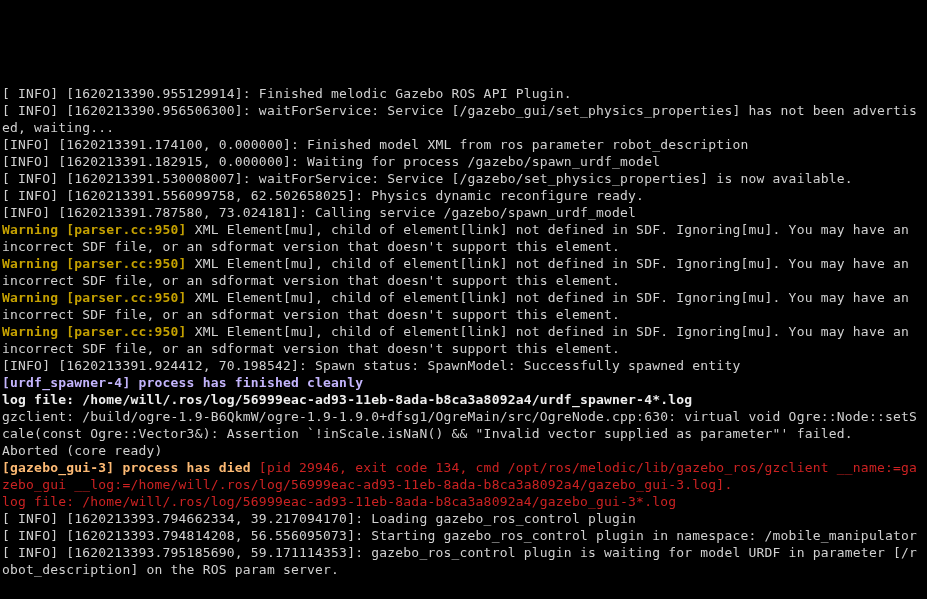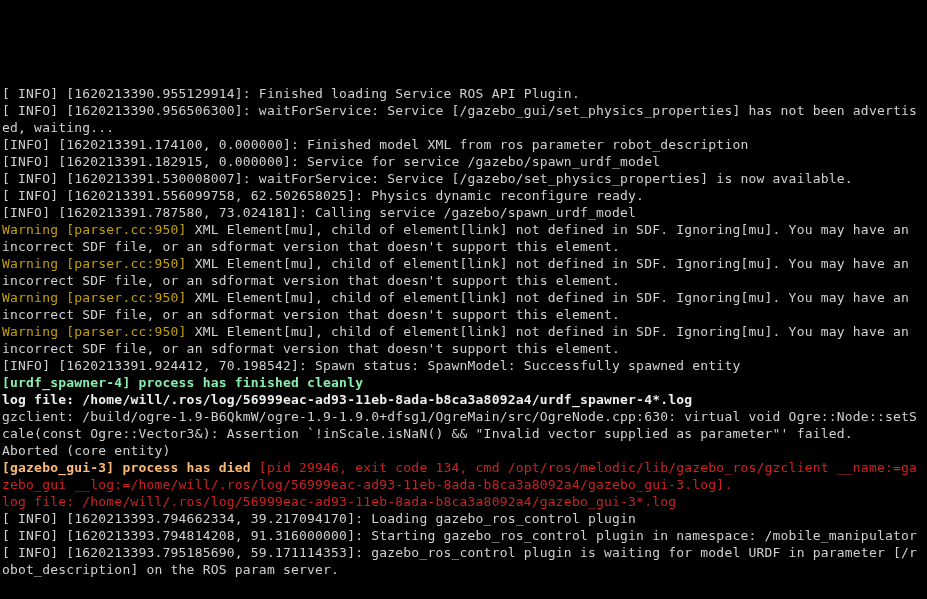"[ INFO] [1620213390.955129914]: Finished" span { text: loading Service -> melodic Gazebo }
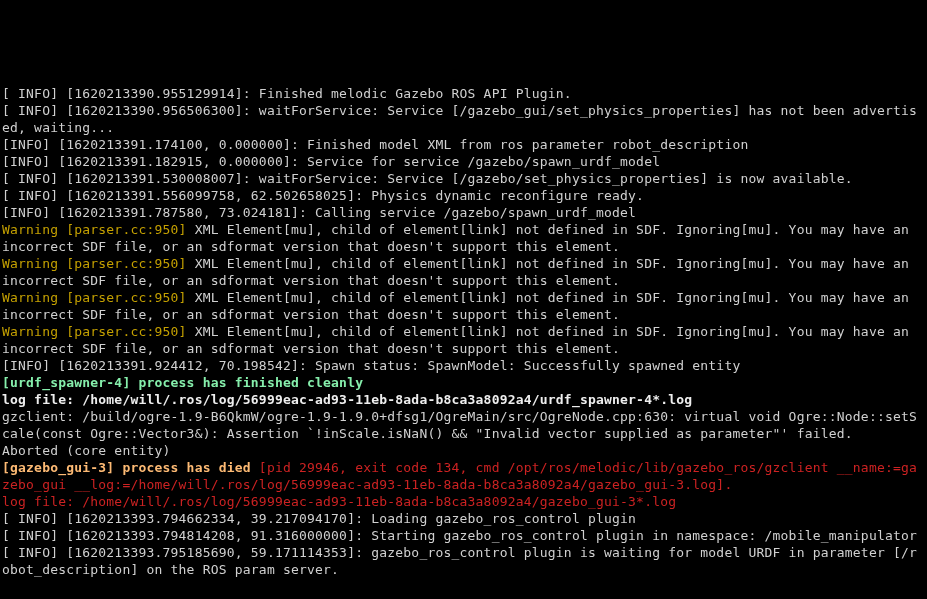"[INFO] [1620213391.182915, 0.000000]:" span { text: Service for service -> Waiting for process }
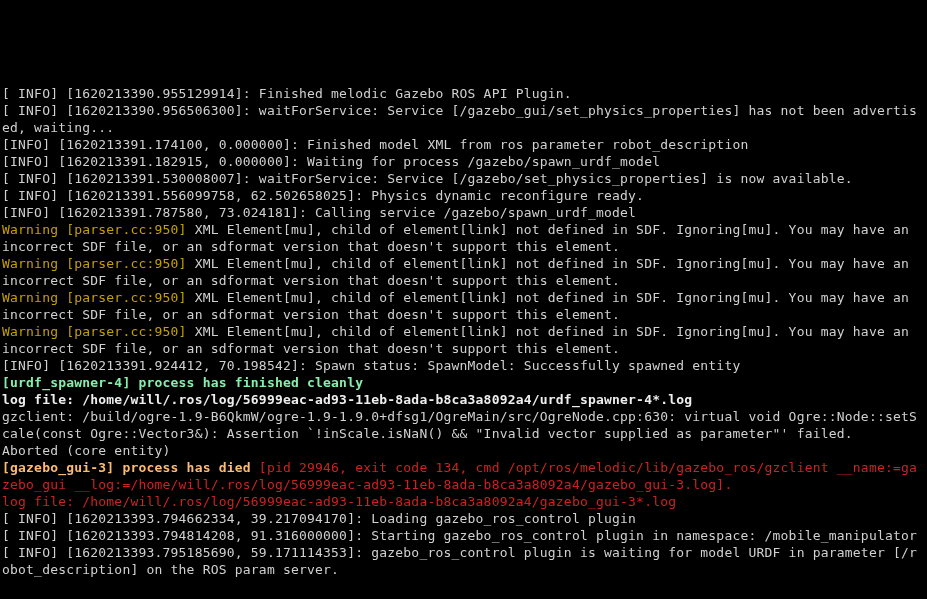"Warning [parser.cc:950]" .warn-prefix { font-weight: normal -> bold }
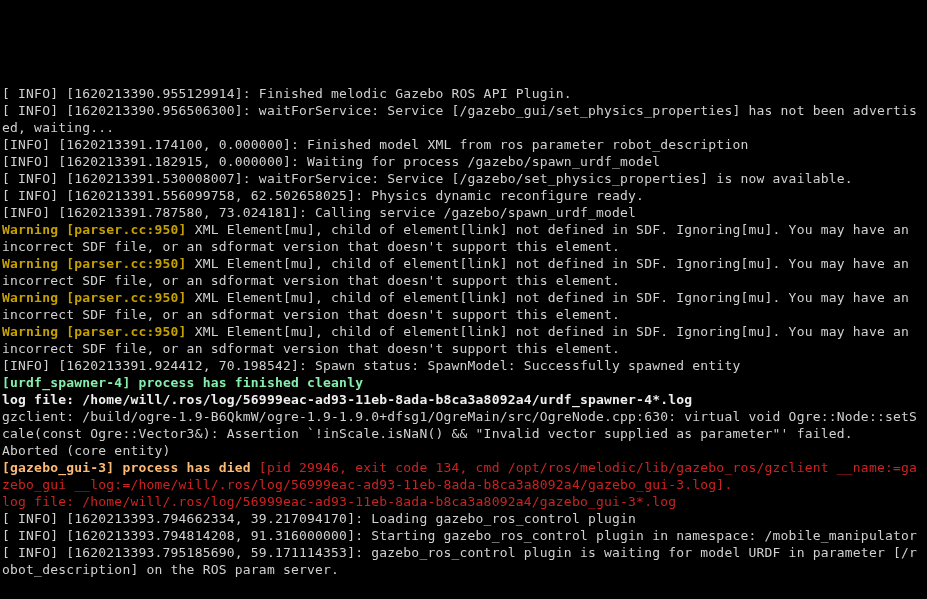"[urdf_spawner-4] process has finished" .bold-white2 { color: #86efac -> #c4b5fd }
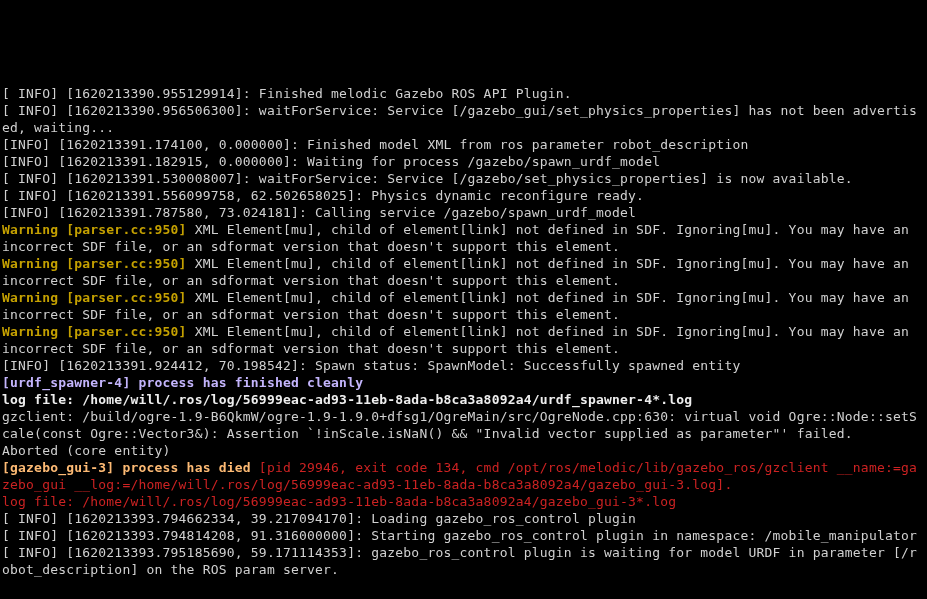"Aborted (core entity)" span { text: entity -> ready }
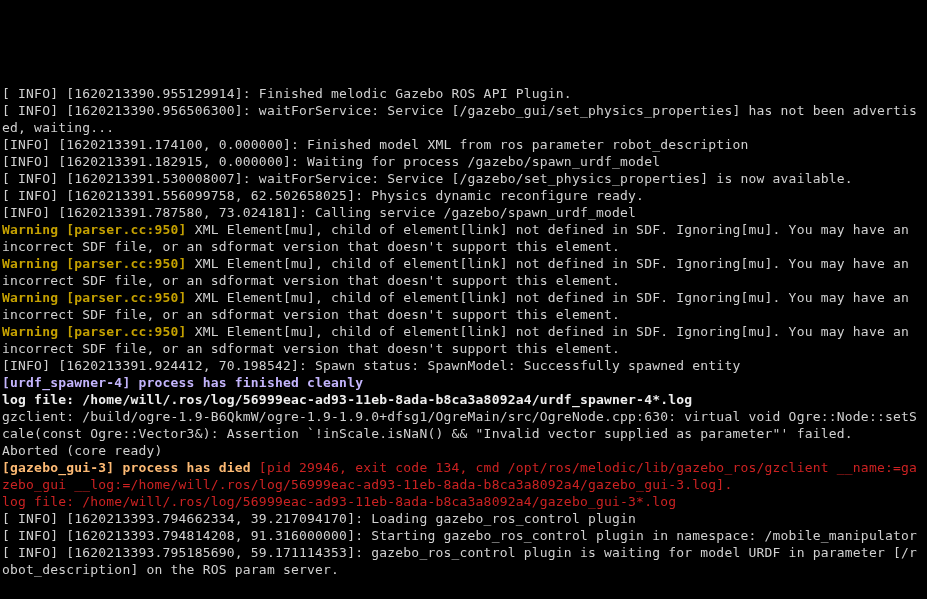"[ INFO] [1620213393.794814208," span { text: 91.316000000 -> 56.556095073 }
